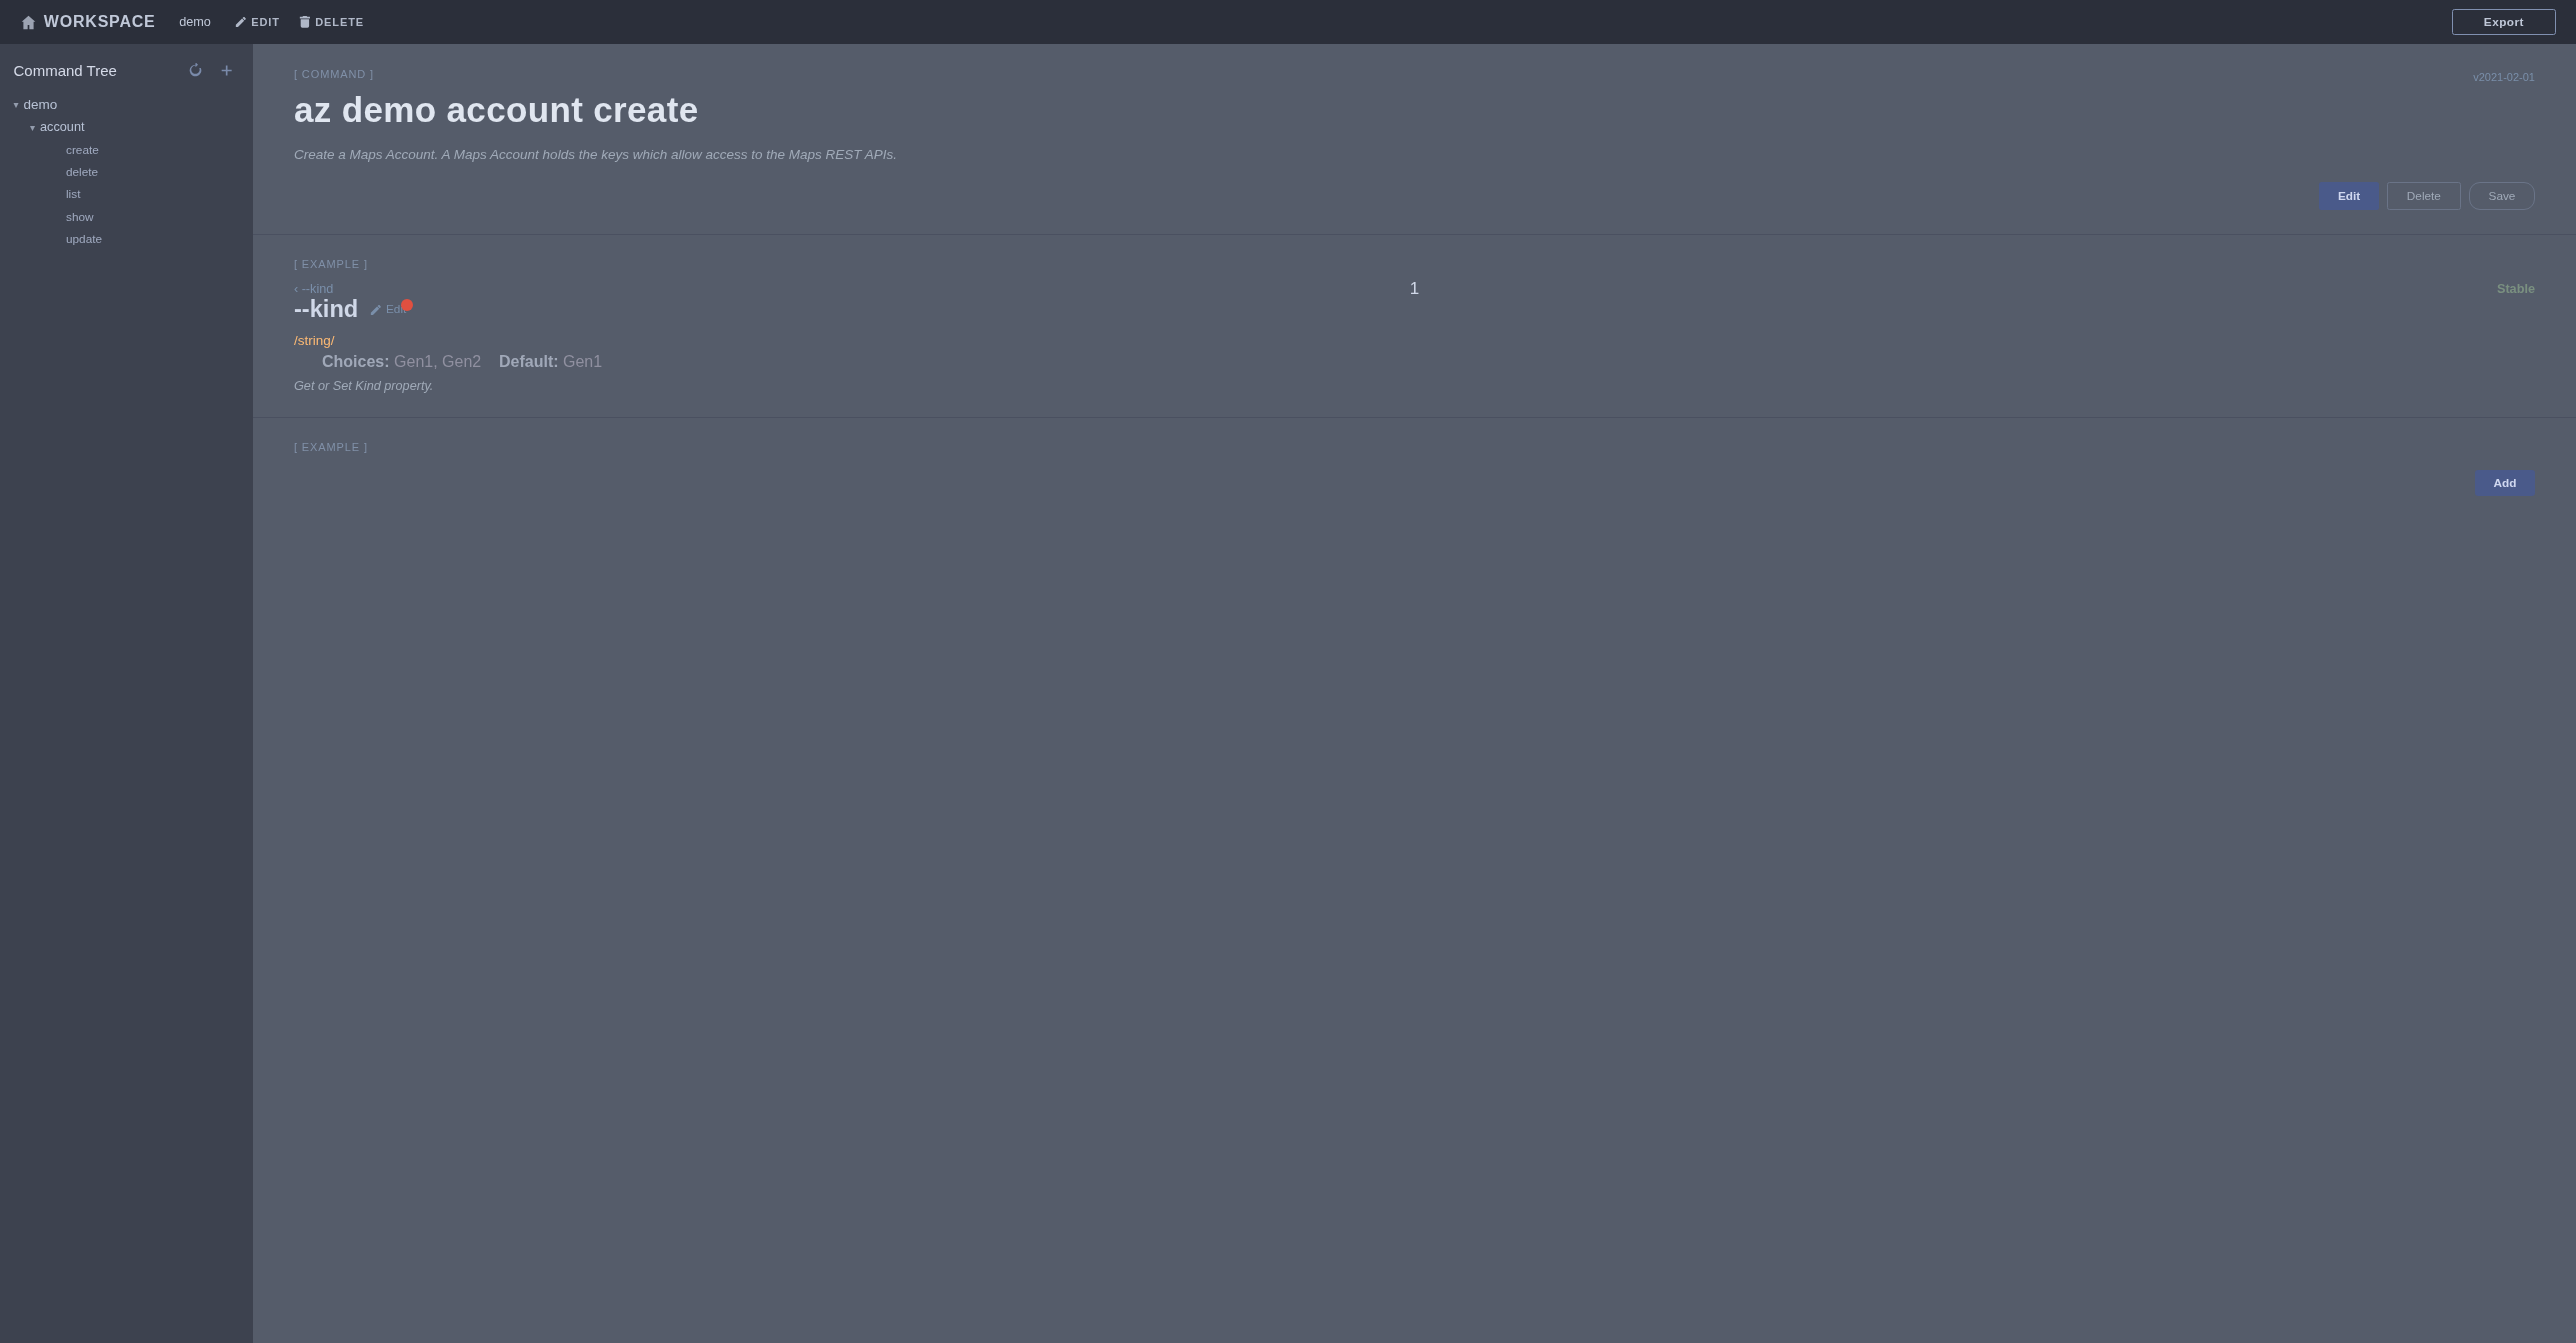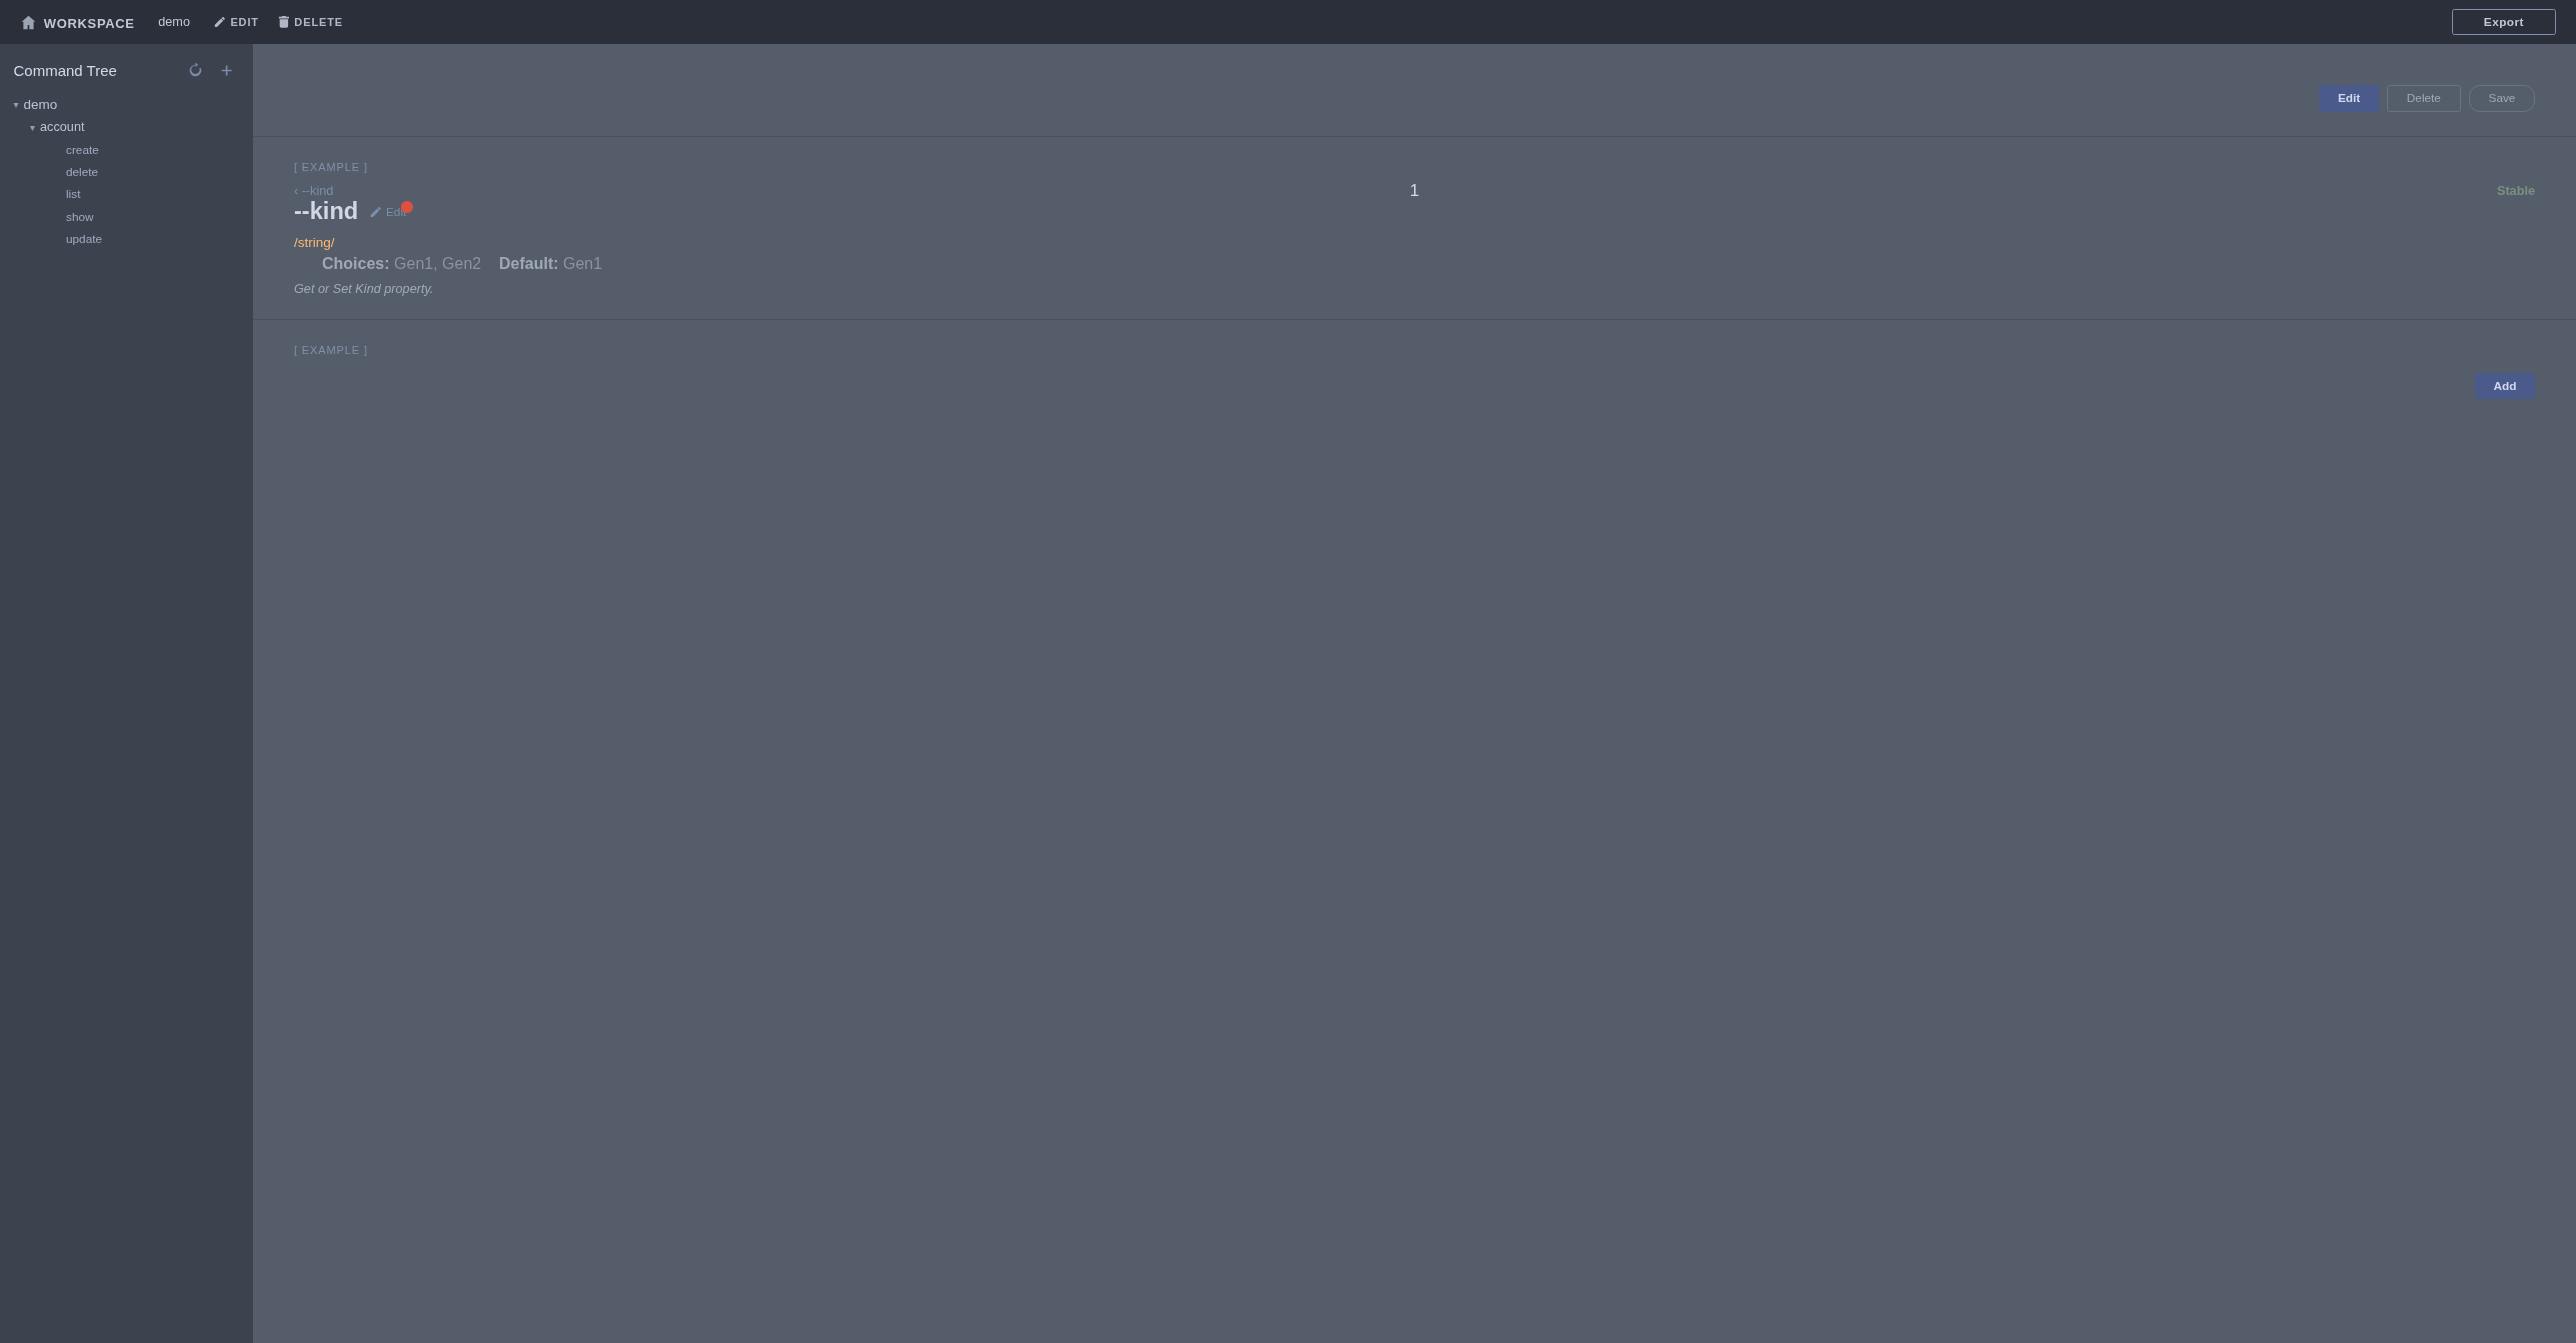"WORKSPACE" .topnav-home { font-size: 13px -> 16px }
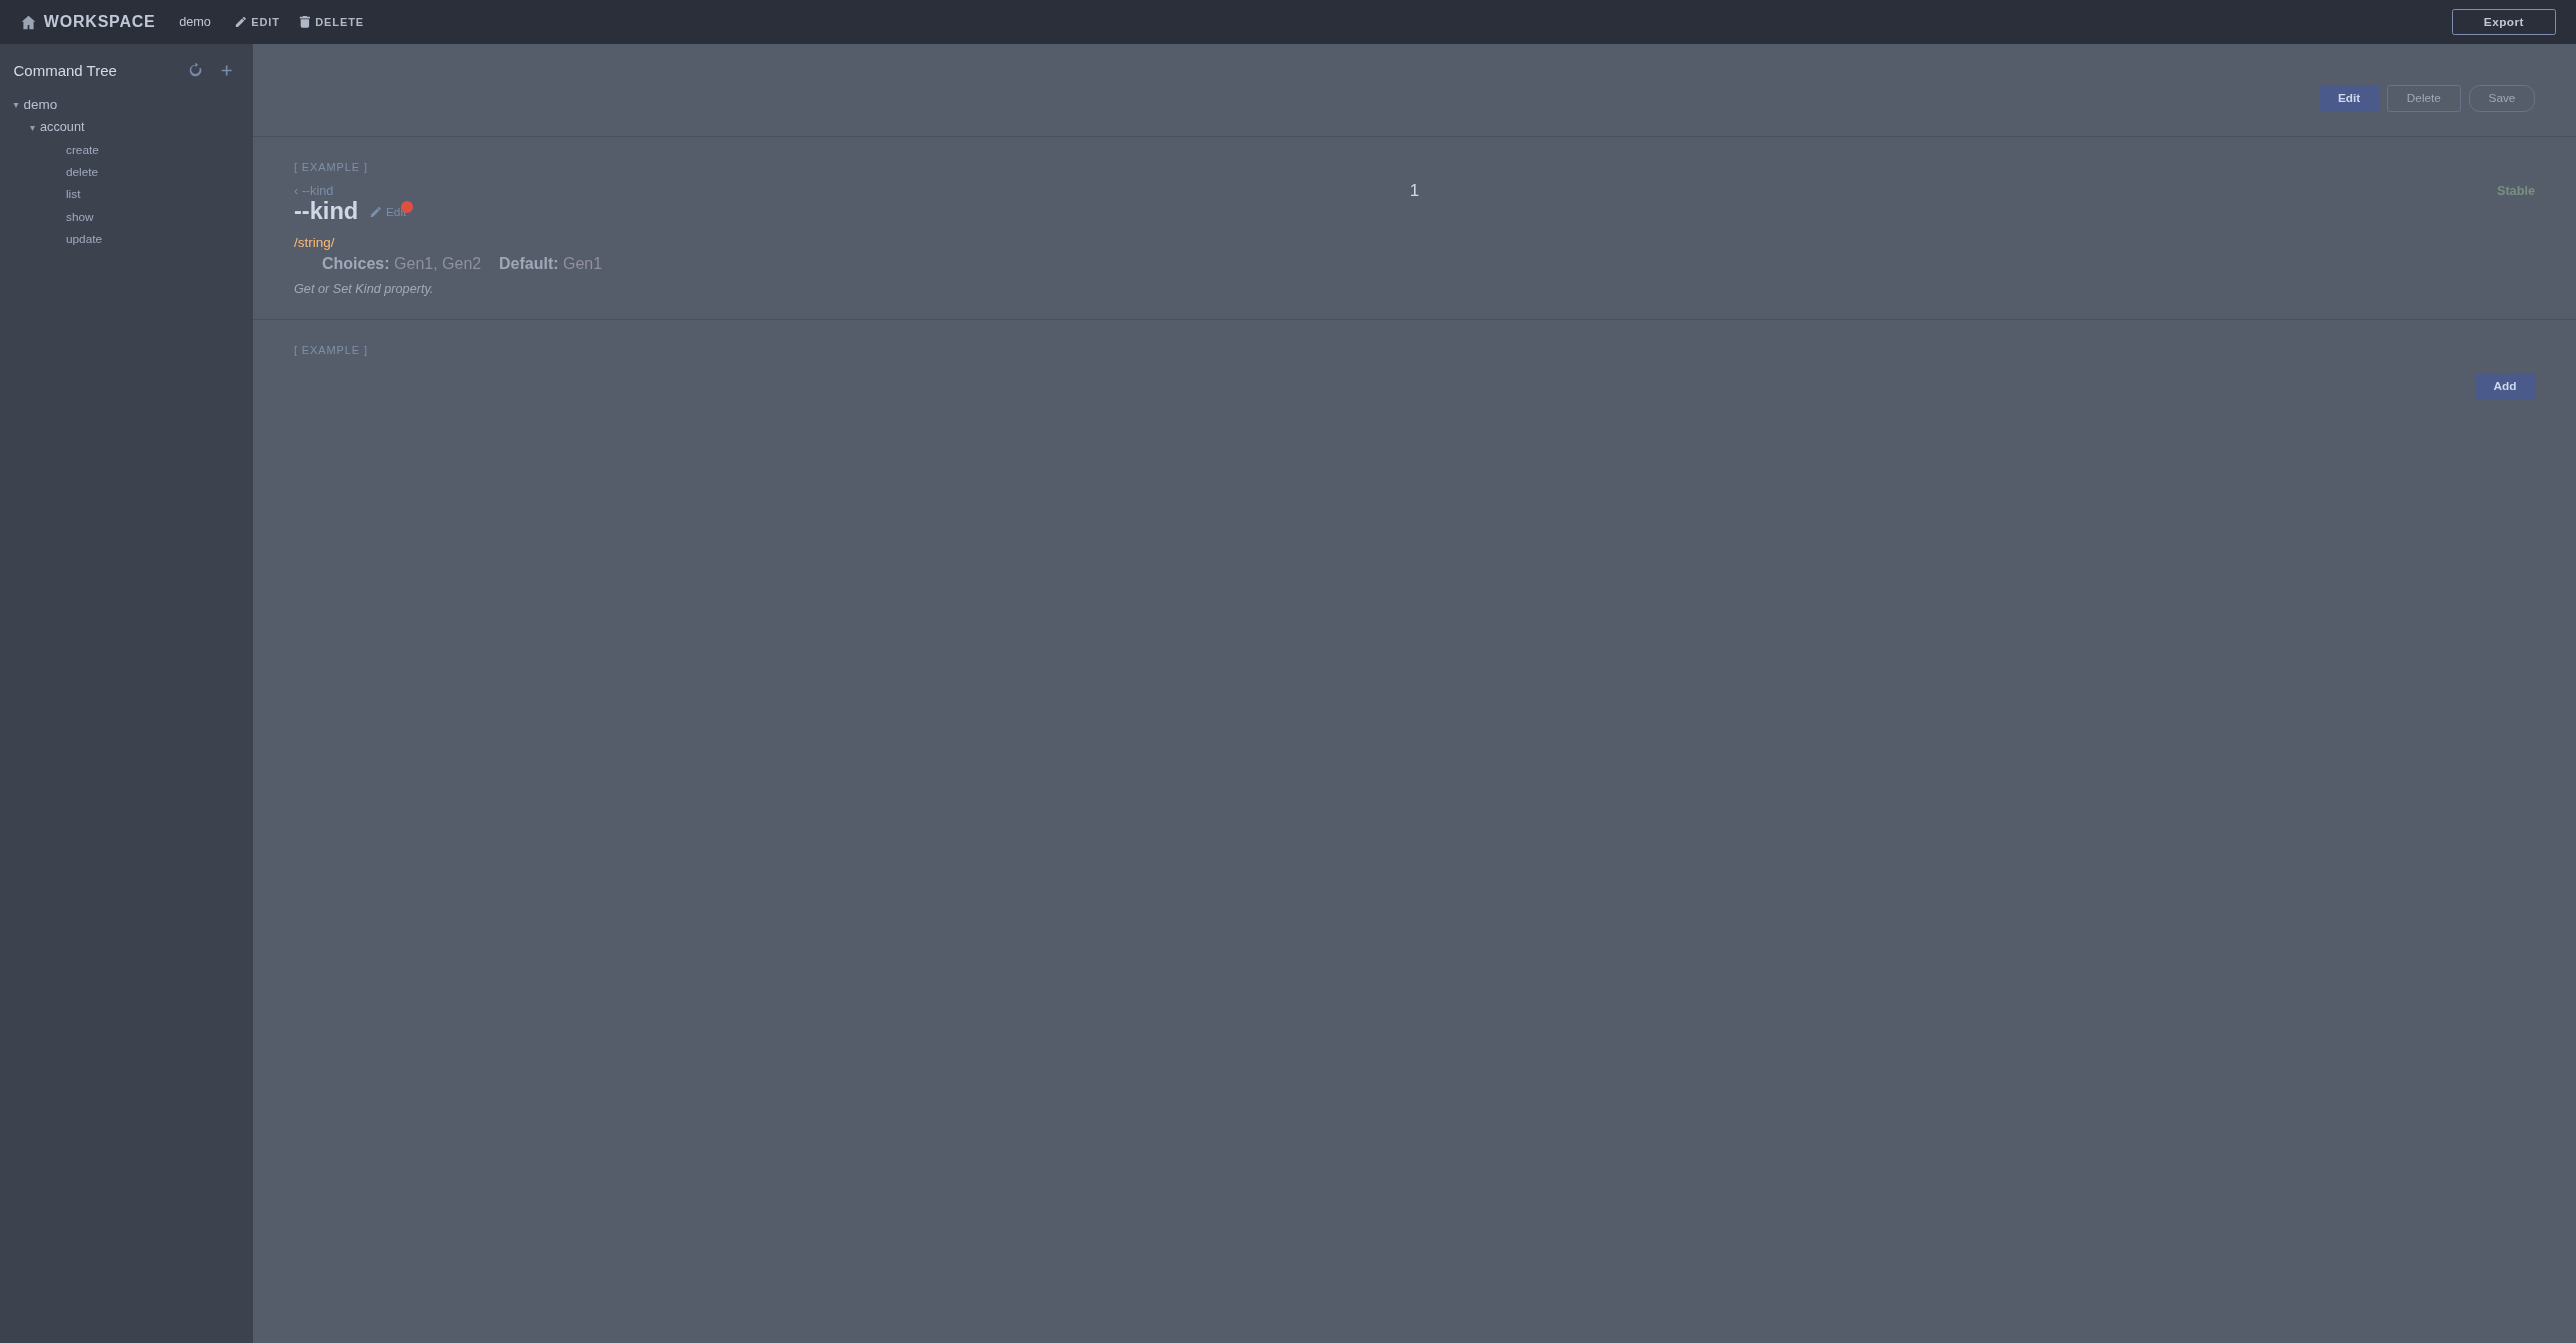"[ COMMAND ]" div.section-header { html: none -> <div> <div> <div>[ COMMAND ]</div> <div>az demo account create</div> <p>Create a Maps Account. A Maps Account holds the keys which allow access to the Maps REST APIs.</p> </div> <div> <div>v2021-02-01</div> </div> </div> }
